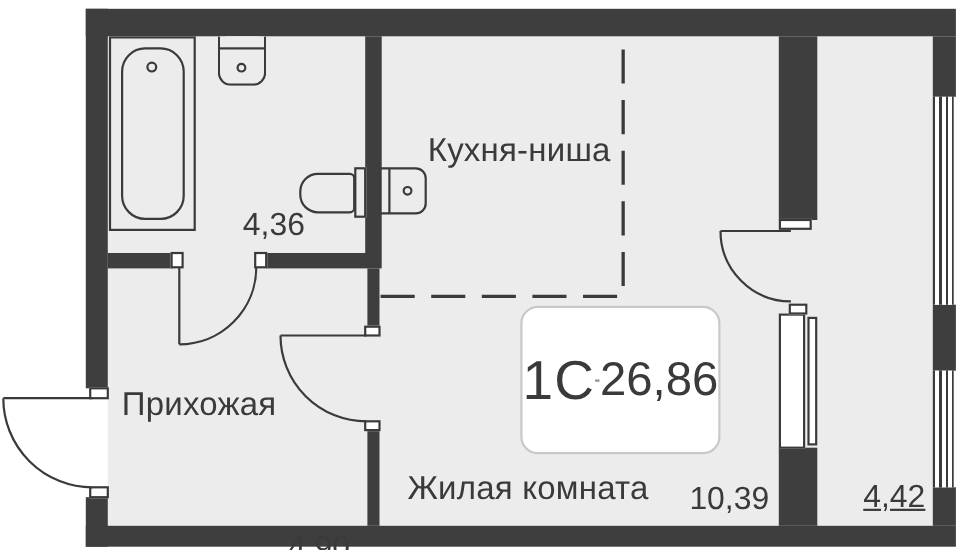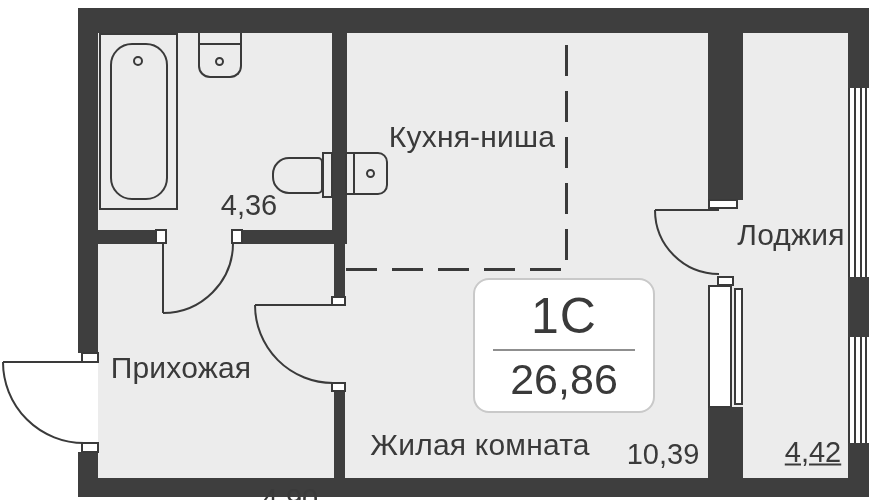"Лоджия" div.lbl { html: <div>Лоджия</div> -> none }
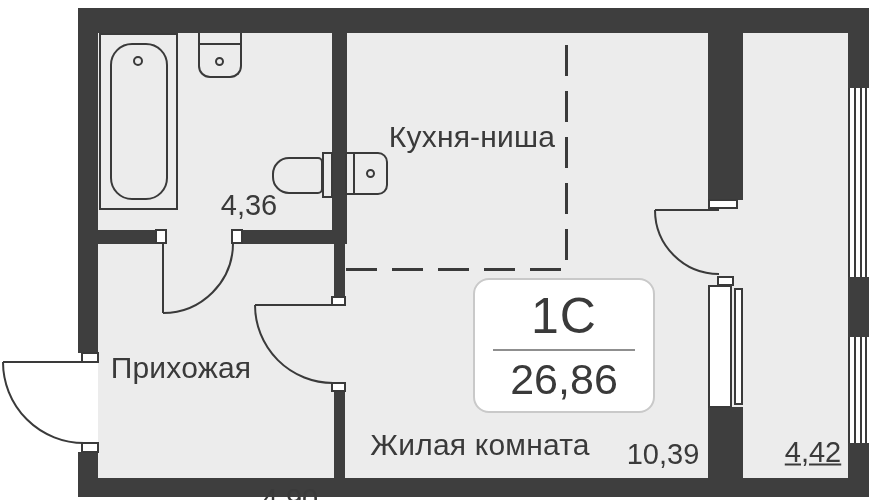"1С" #badge { flex-direction: column -> row }
